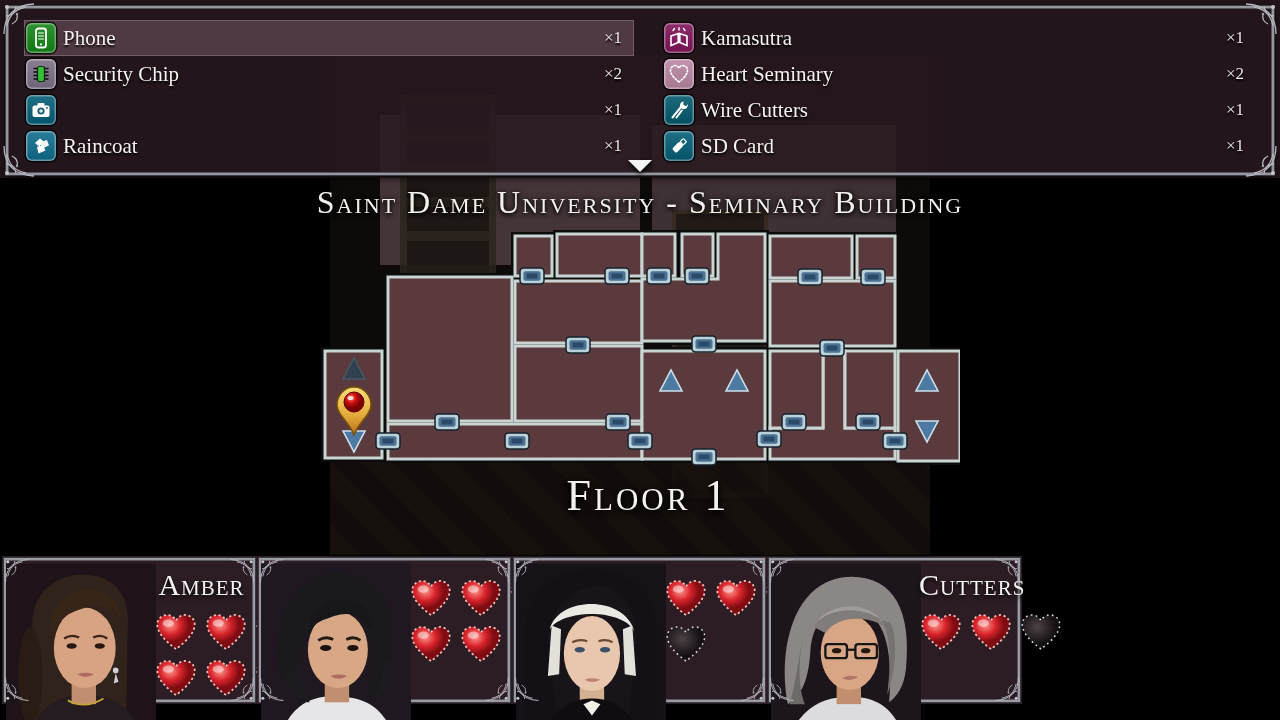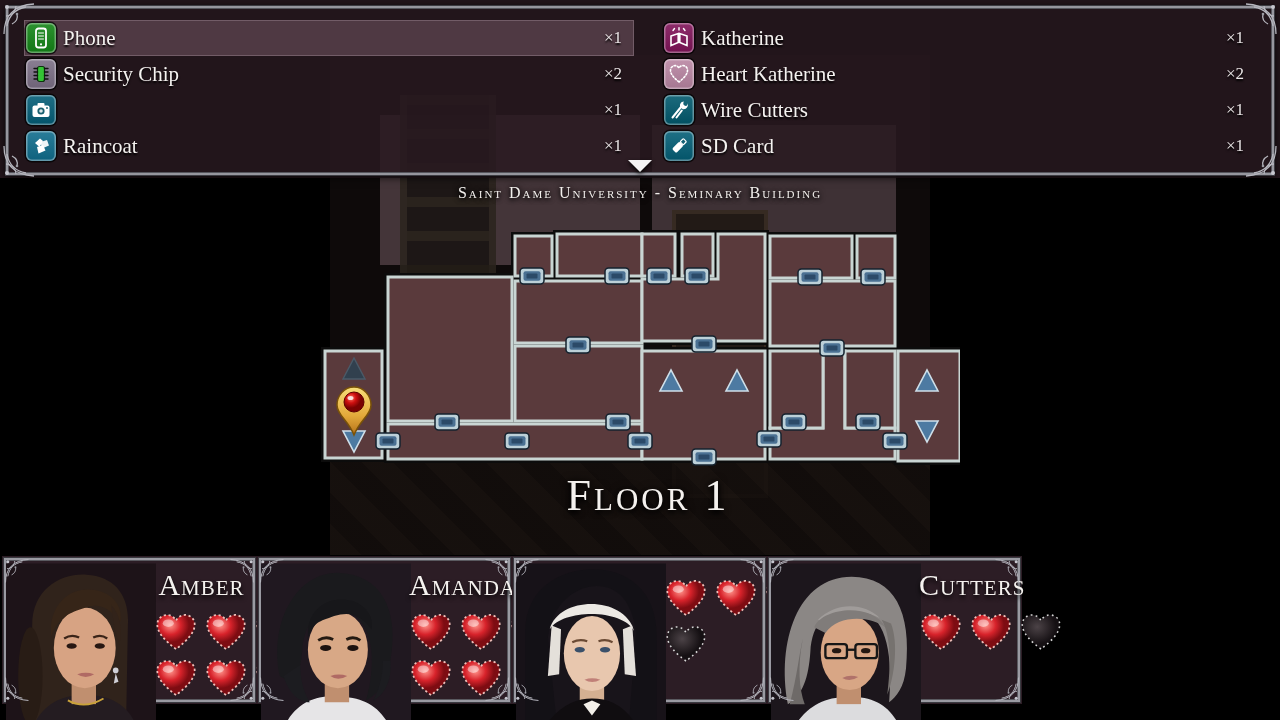"Katherine" span.inv-label { text: Katherine -> Kamasutra }
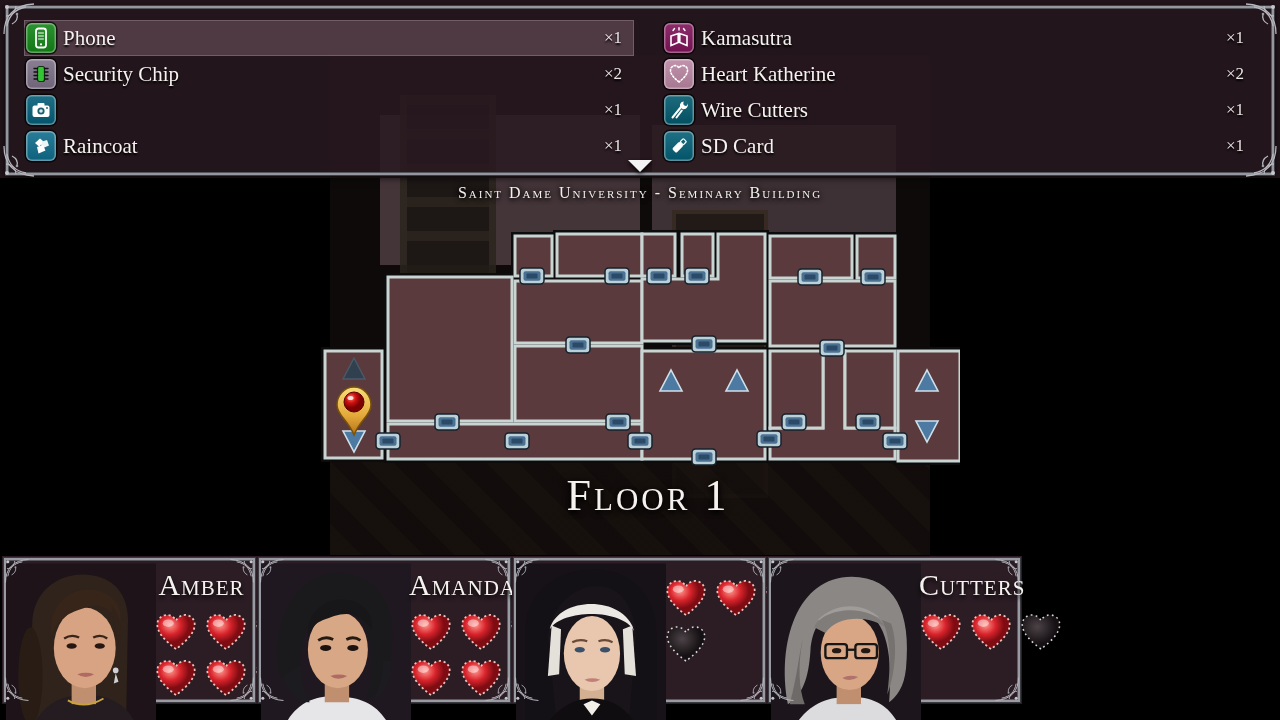"Heart Katherine" span.inv-label { text: Katherine -> Seminary }
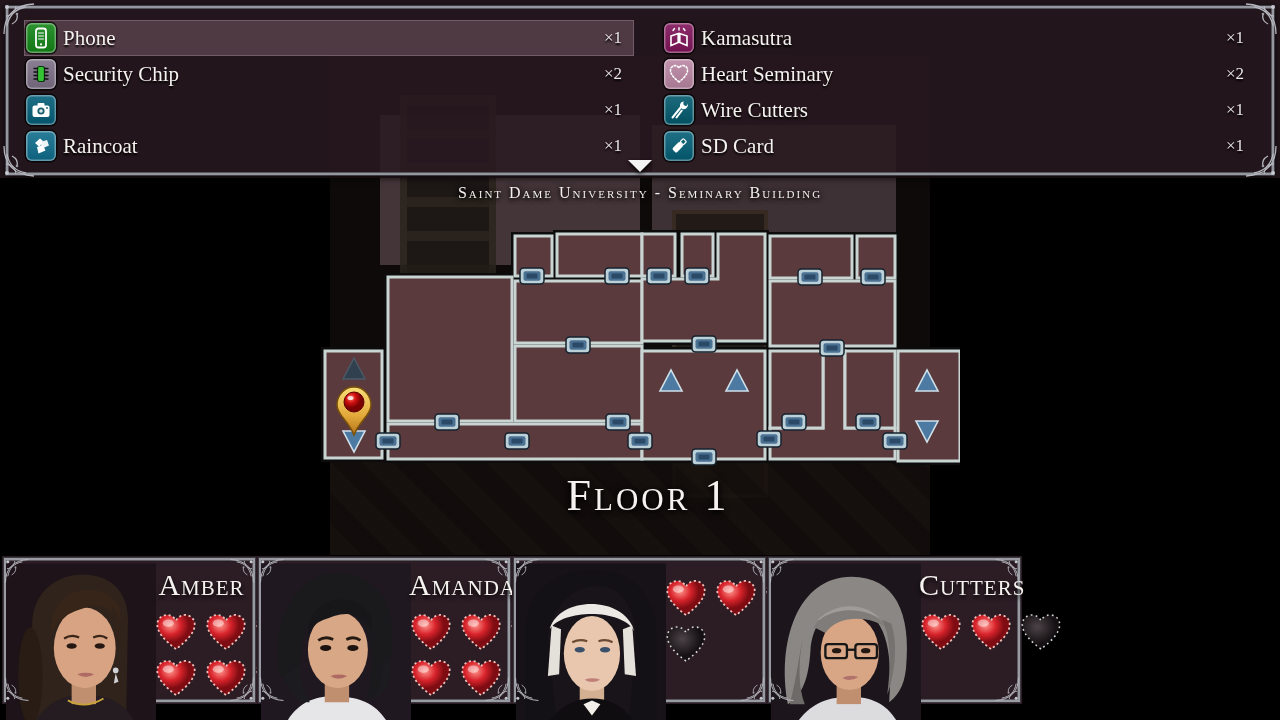"Saint Dame University - Seminary" .map-title { font-size: 16px -> 32px }
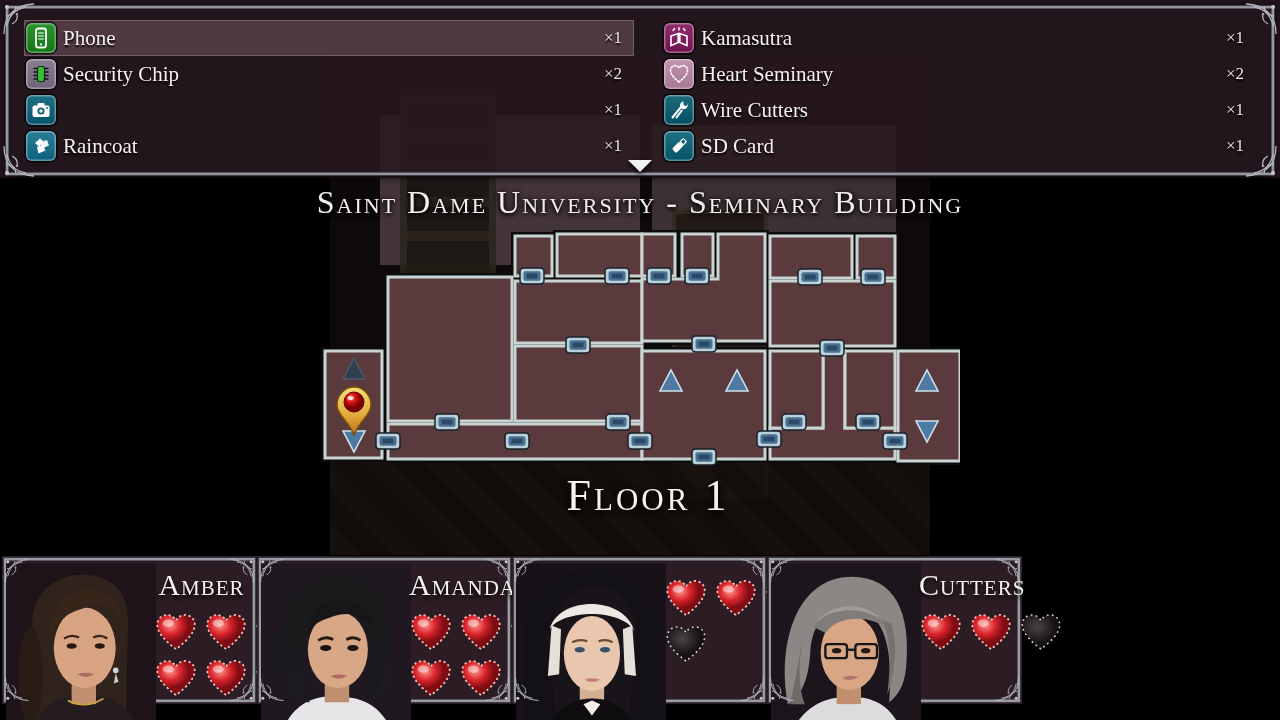"Amanda" div.char-name { html: <div>Amanda</div> -> none }
